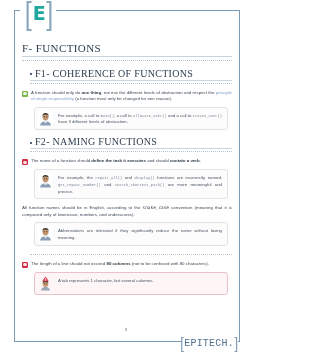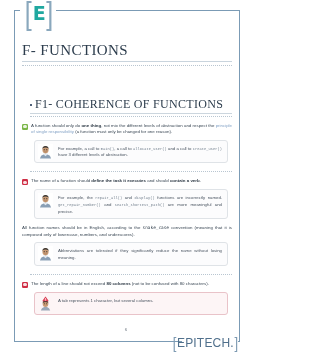"F- FUNCTIONS" .chapter-title { font-size: 15px -> 11px }
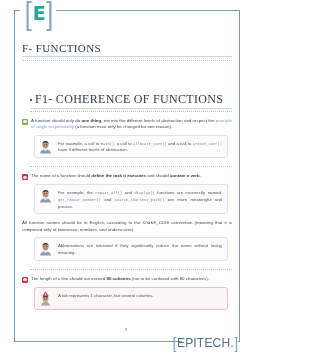"F1- COHERENCE OF FUNCTIONS" .section-head .stitle { font-size: 12px -> 10px; margin-top: 24px -> none }
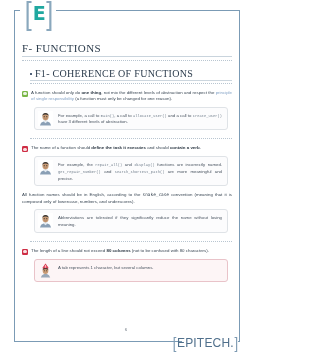"F2- NAMING FUNCTIONS" div.section-head { html: none -> <div> <span></span> <span>F2- NAMING FUNCTIONS</span> </div> }
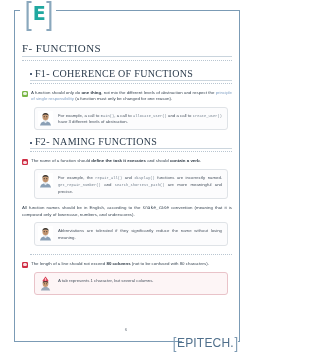"EPITECH." .logo-bottom .word { font-family: Liberation Sans, sans-serif -> Liberation Mono, monospace; font-size: 12px -> 10px }
